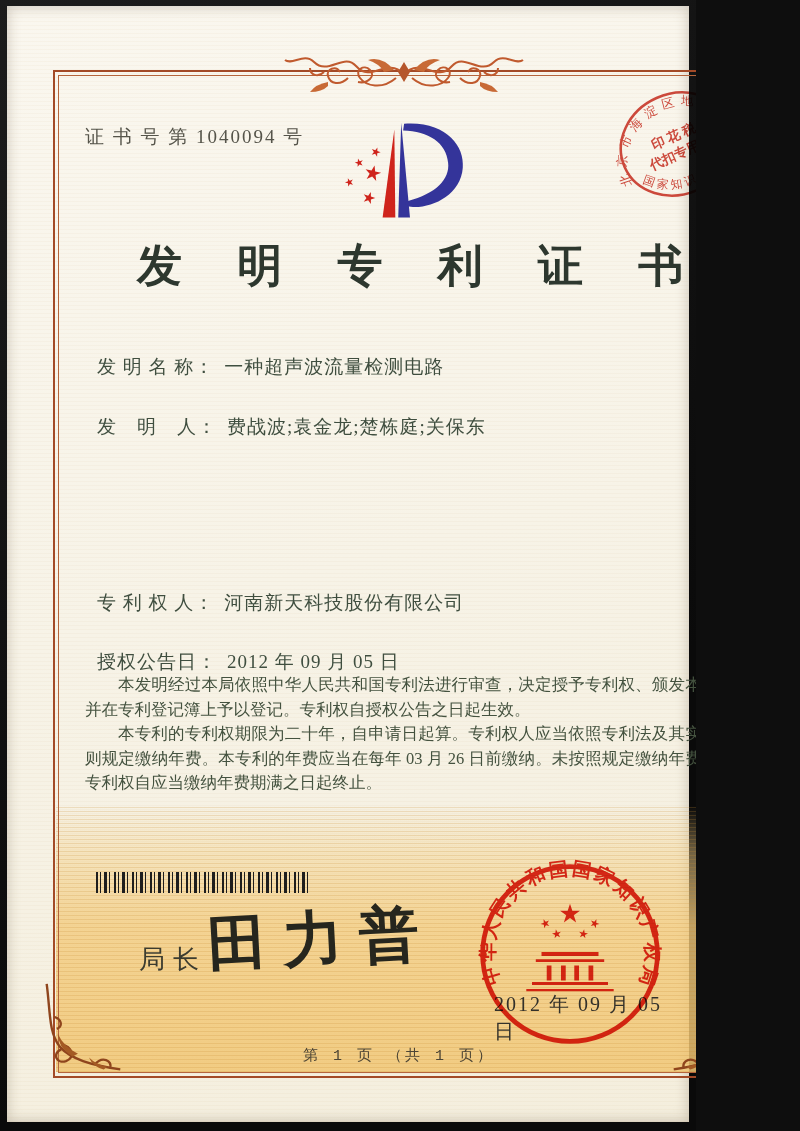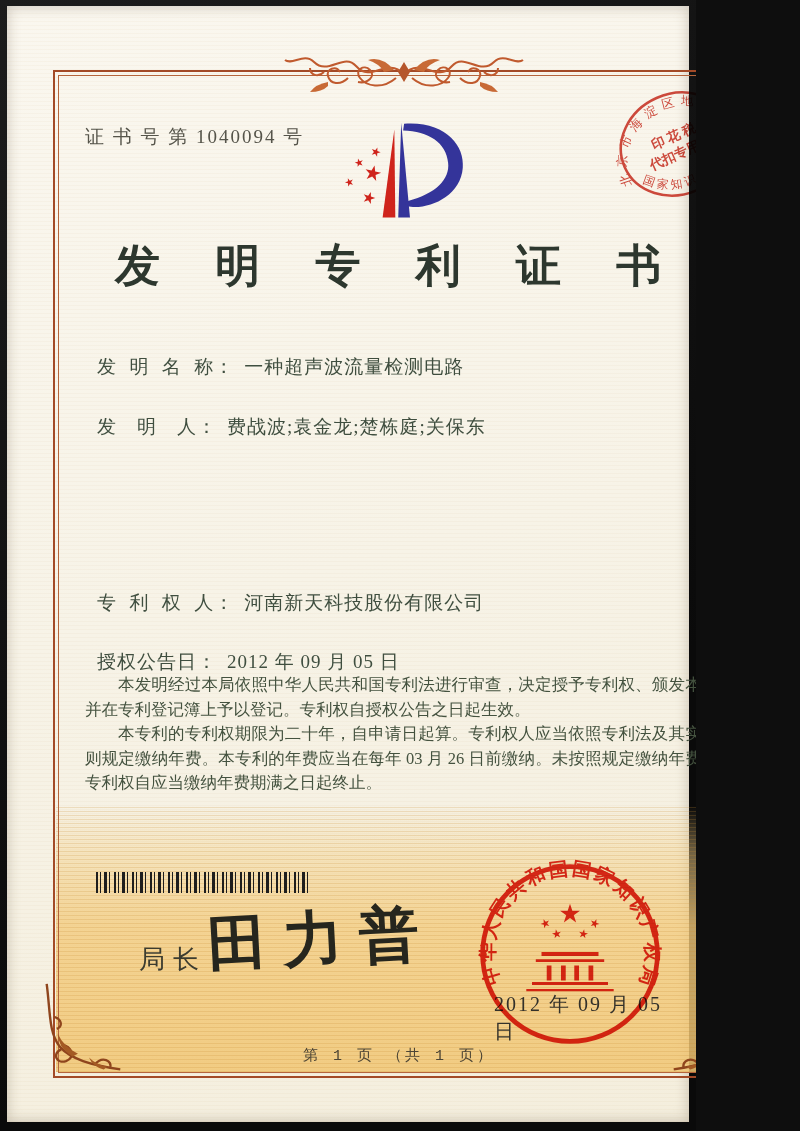"发 明 专 利 证" .title { padding-left: none -> 22px }
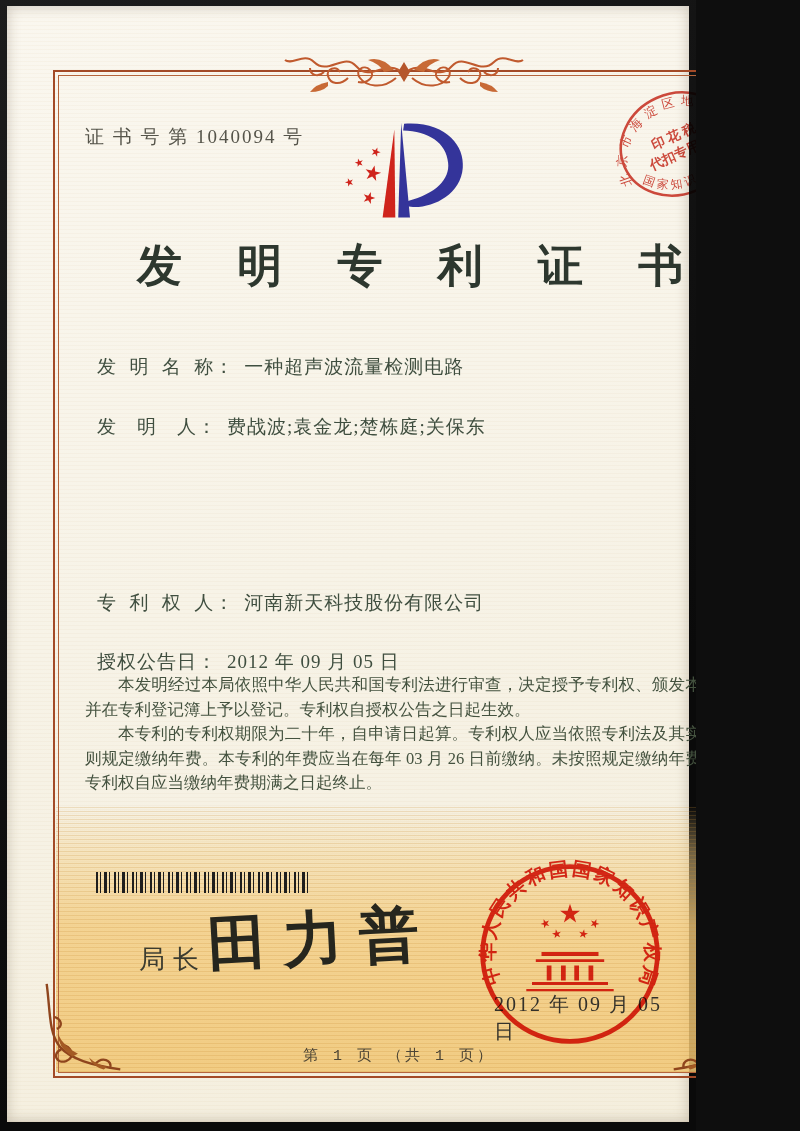"发 明 名 称：" .frow .lab { font-family: Liberation Mono, monospace -> none }
